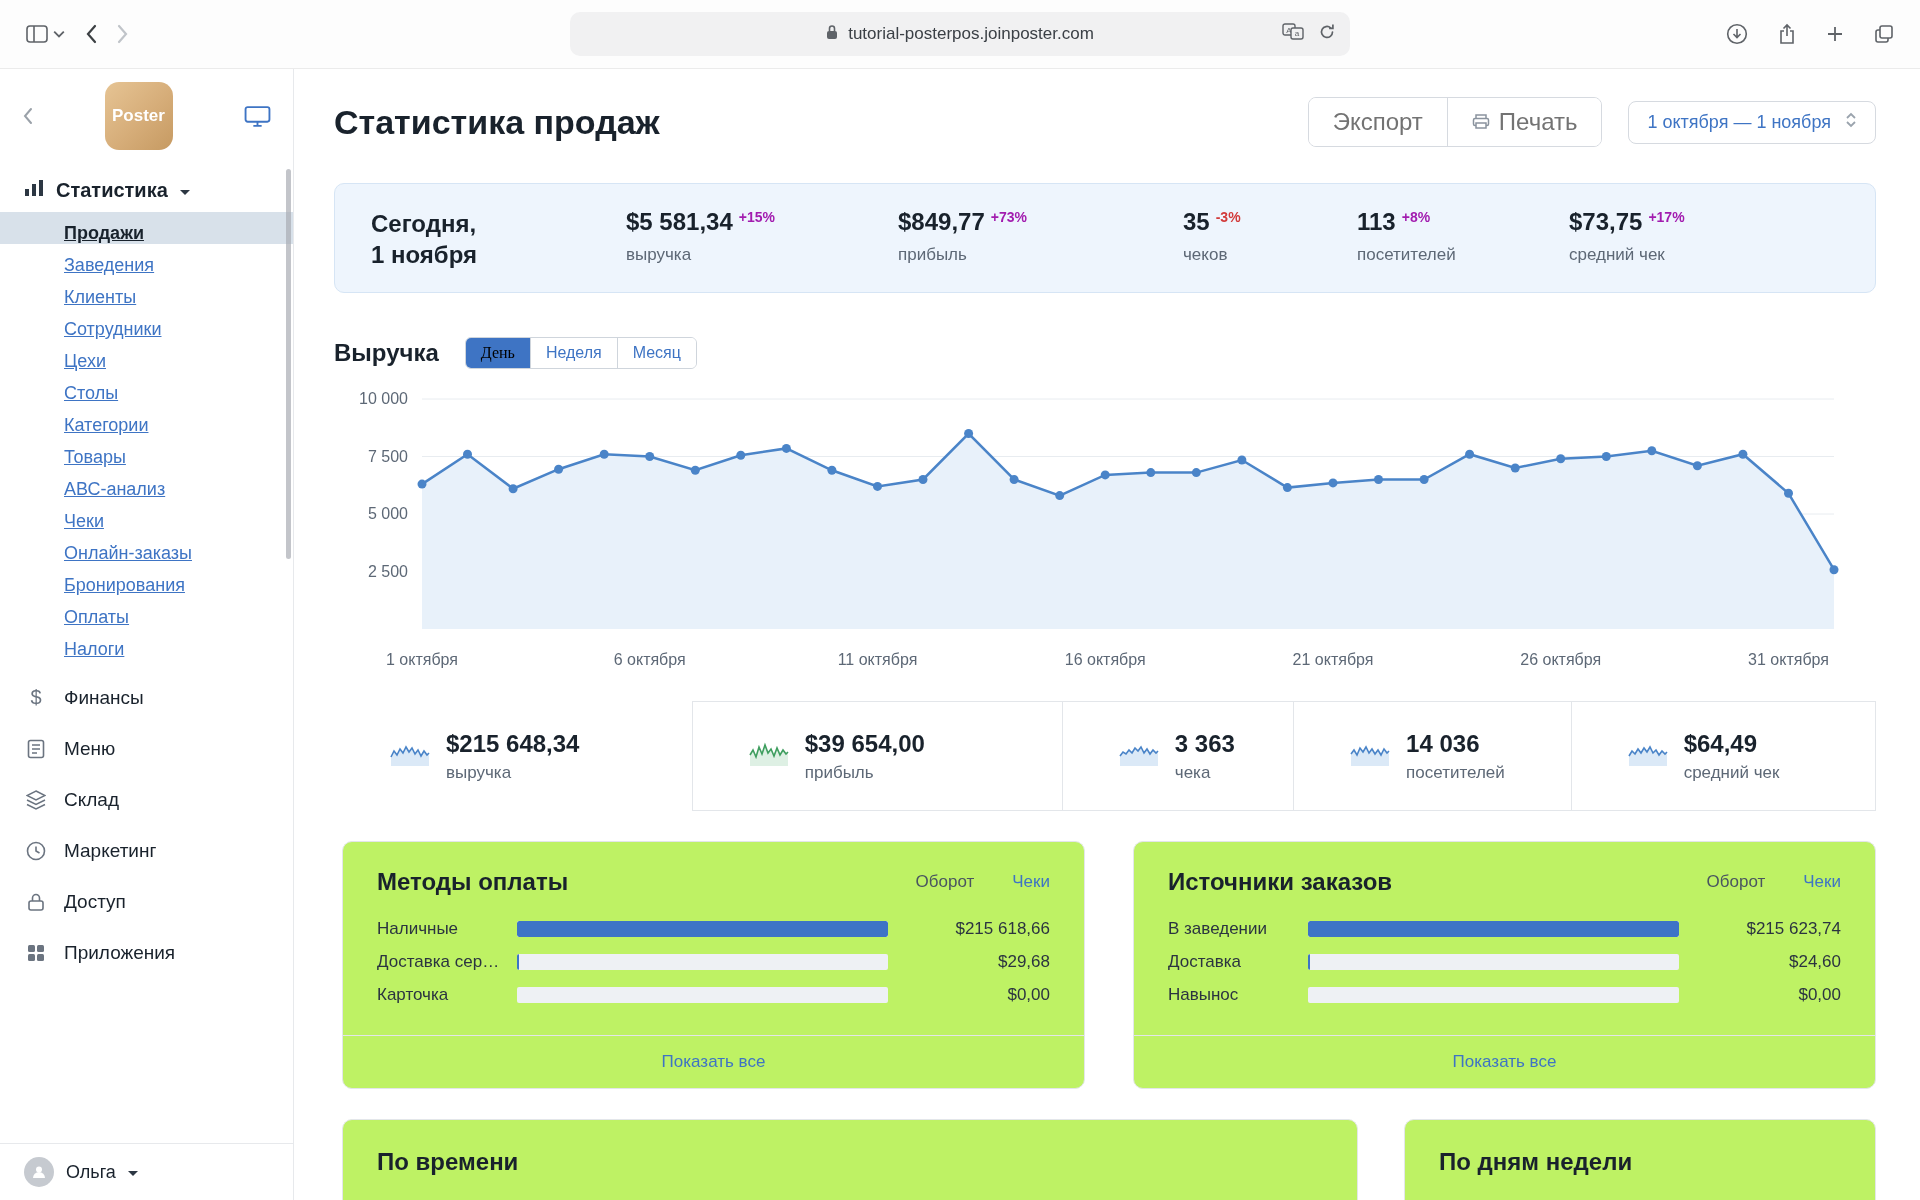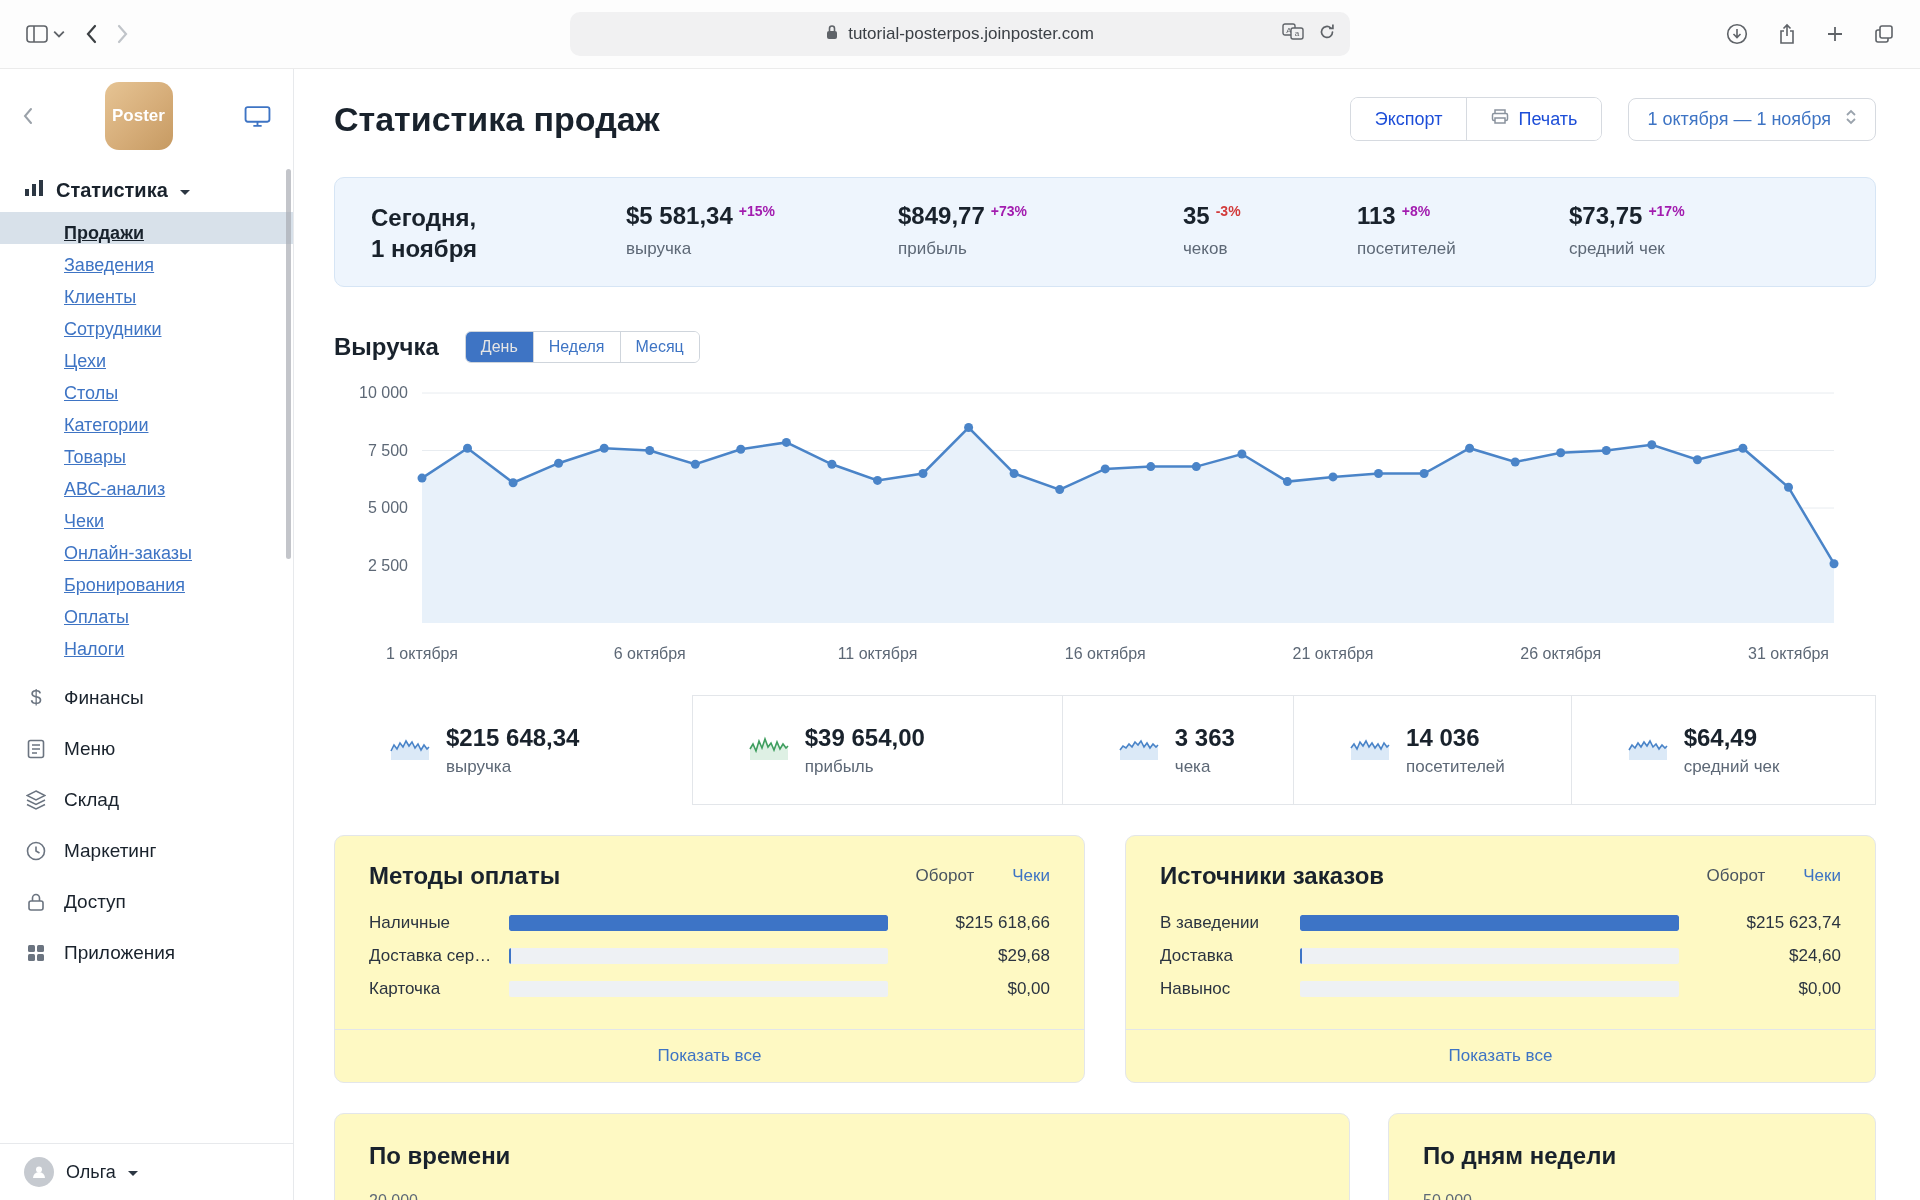"Экспорт" .btn-group button { color: #1d4ed8 -> #737373; font-size: 18px -> 24px }
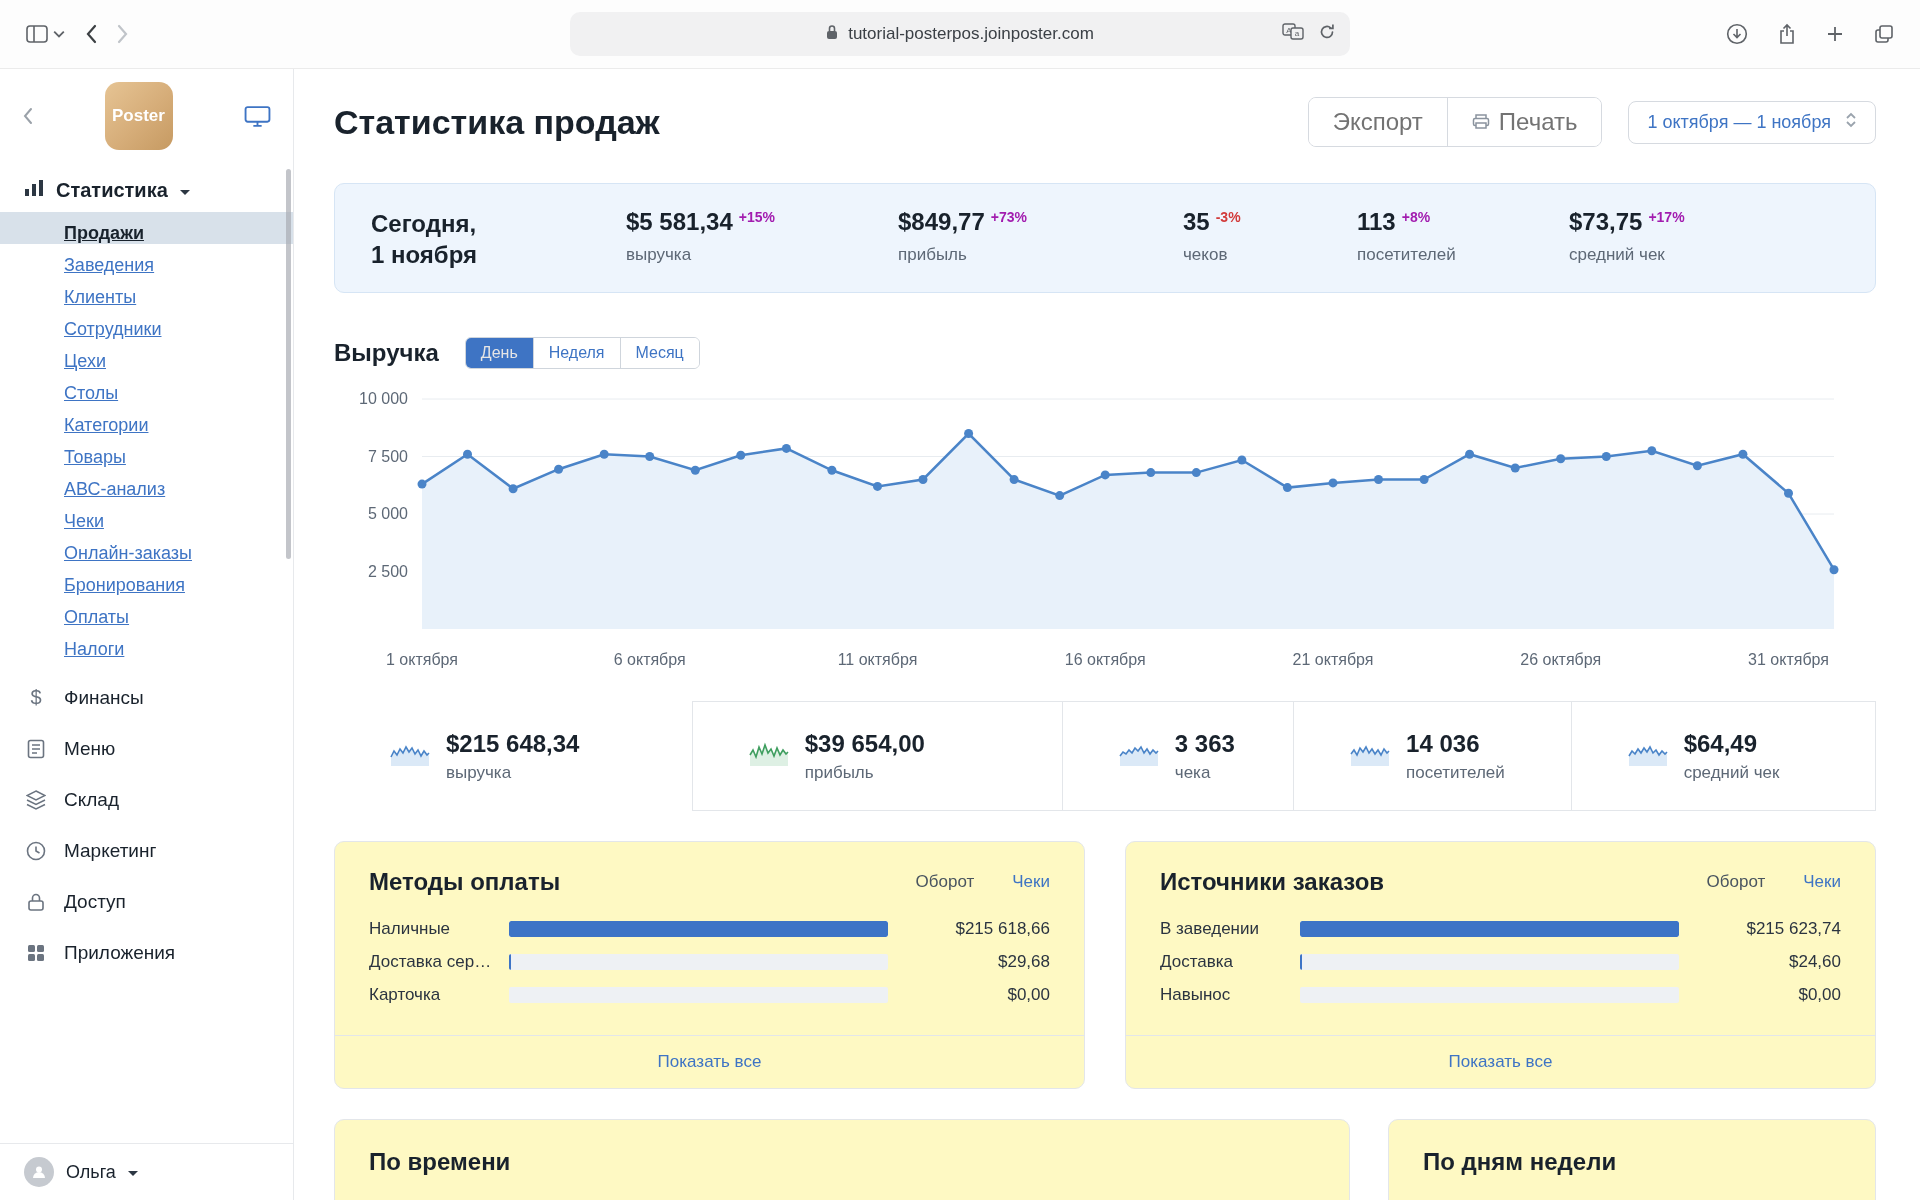"День" .seg-btn.active { color: #e5e5e5 -> #000000; font-family: none -> Liberation Serif, serif }
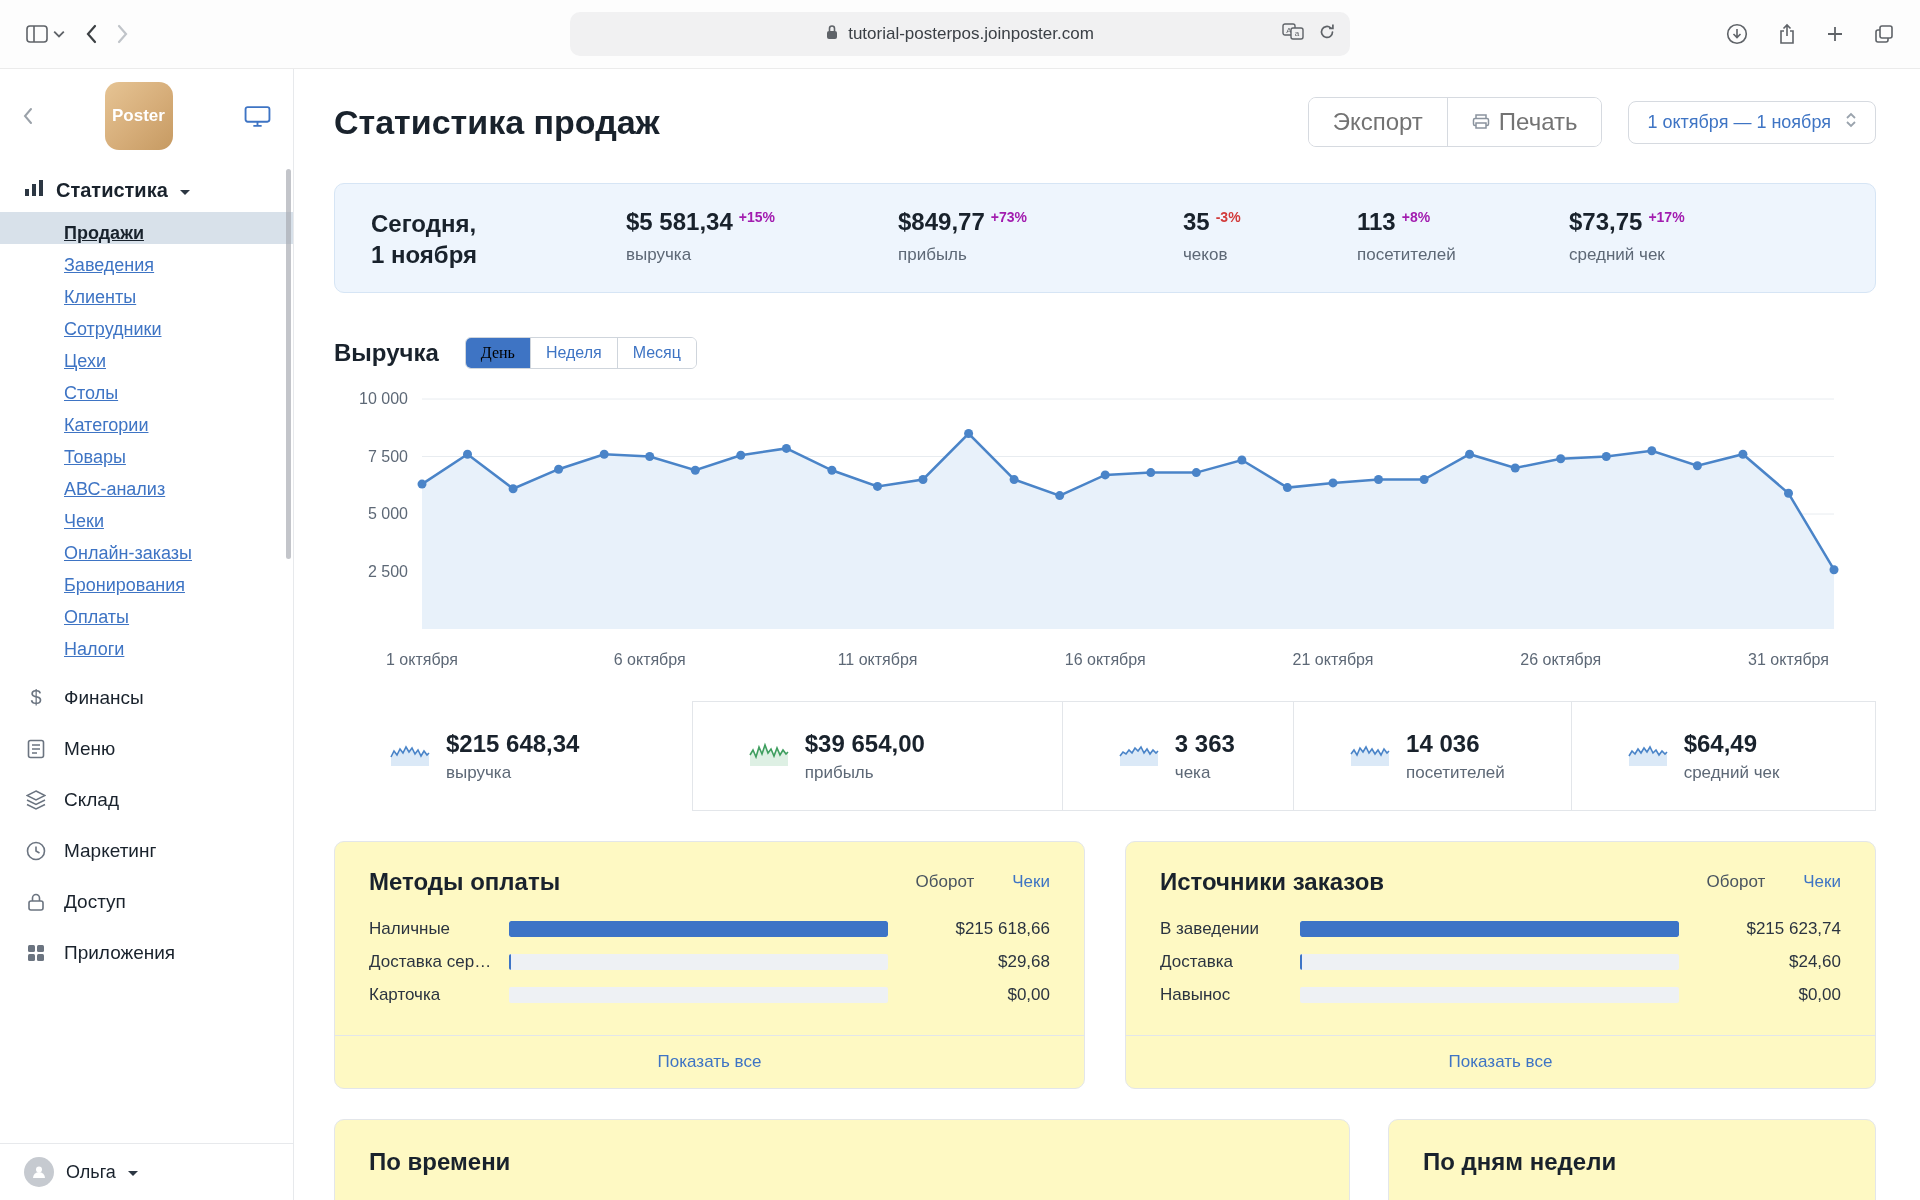"Методы оплаты" .card { background: #fef9c3 -> #bef264; margin-left: none -> 8px }
